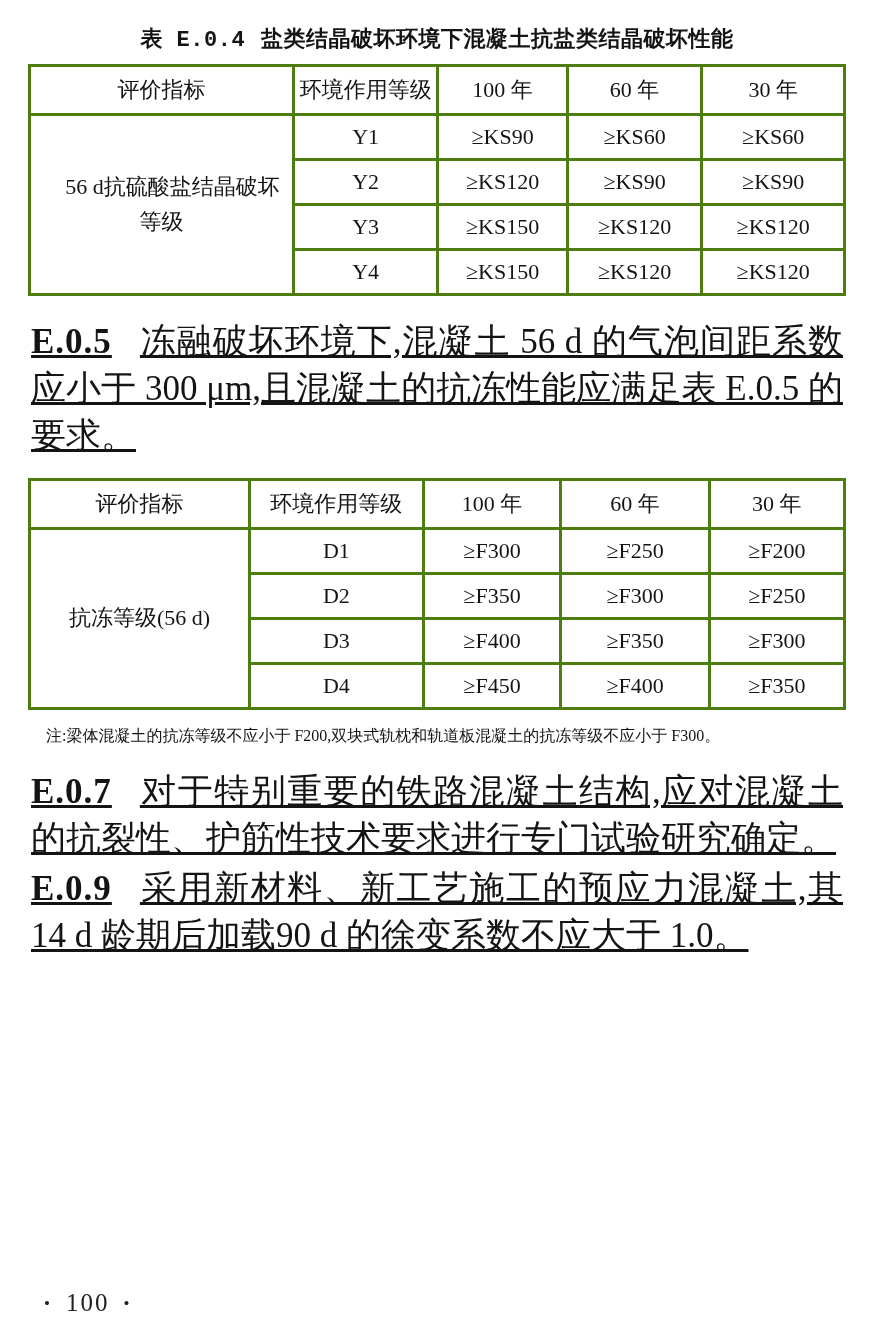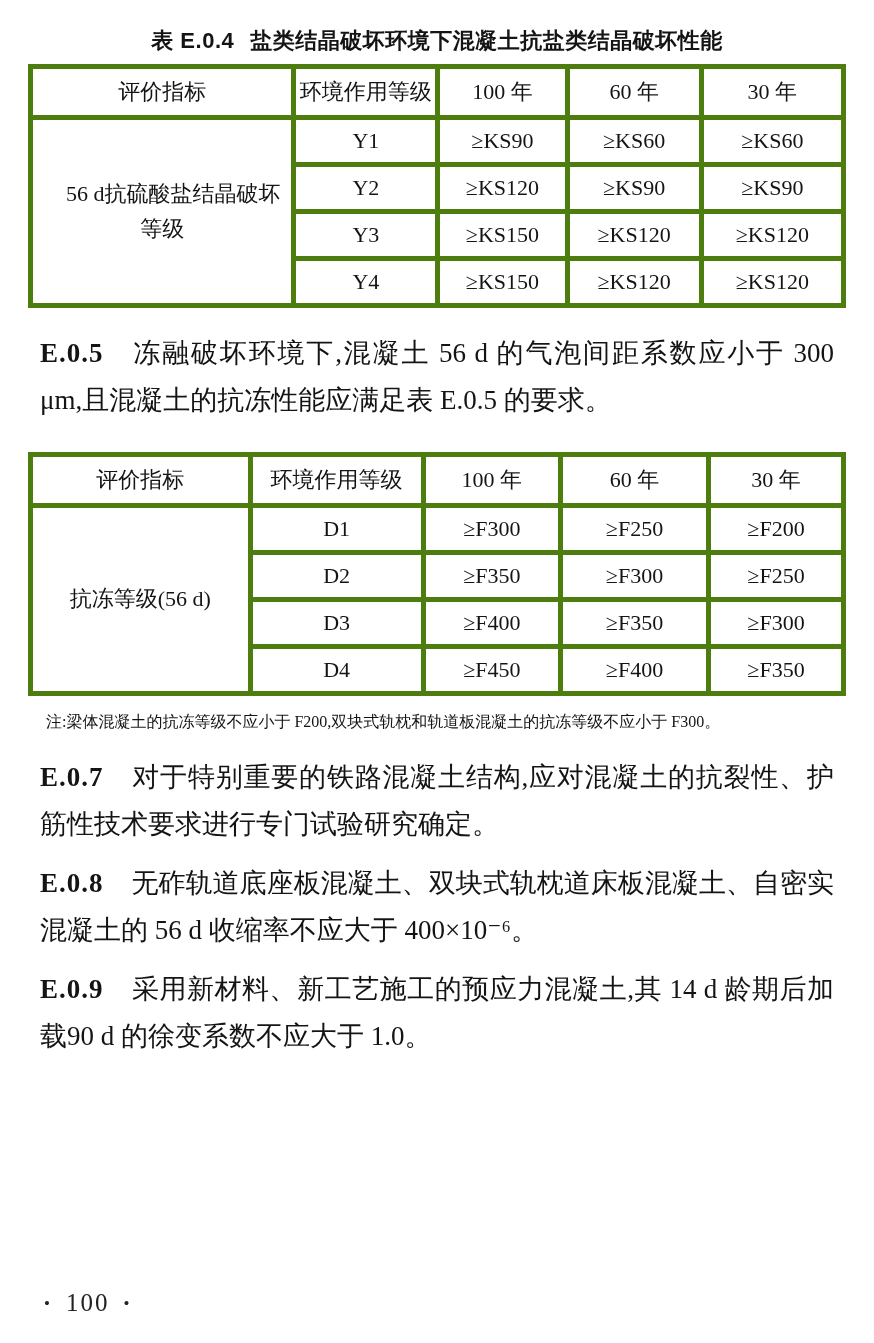"表 E.0.4 盐类结晶破坏环境下混凝土抗盐类结晶破坏性能" .table-title { font-family: Liberation Sans, sans-serif -> Liberation Mono, monospace }
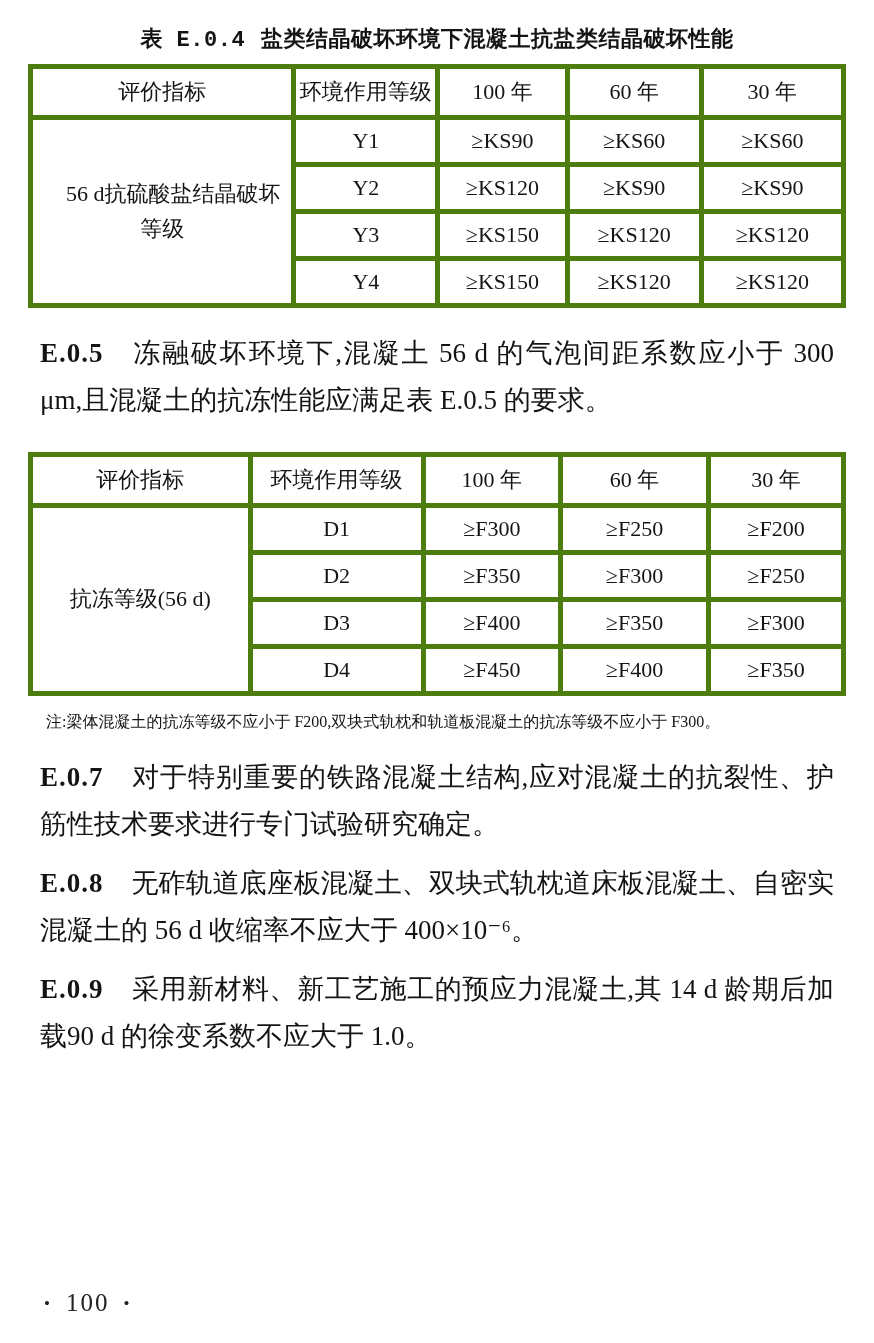"评价指标" table.spec th, table.spec td { border: 5px solid #4d7c0f -> 3px solid #4d7c0f }
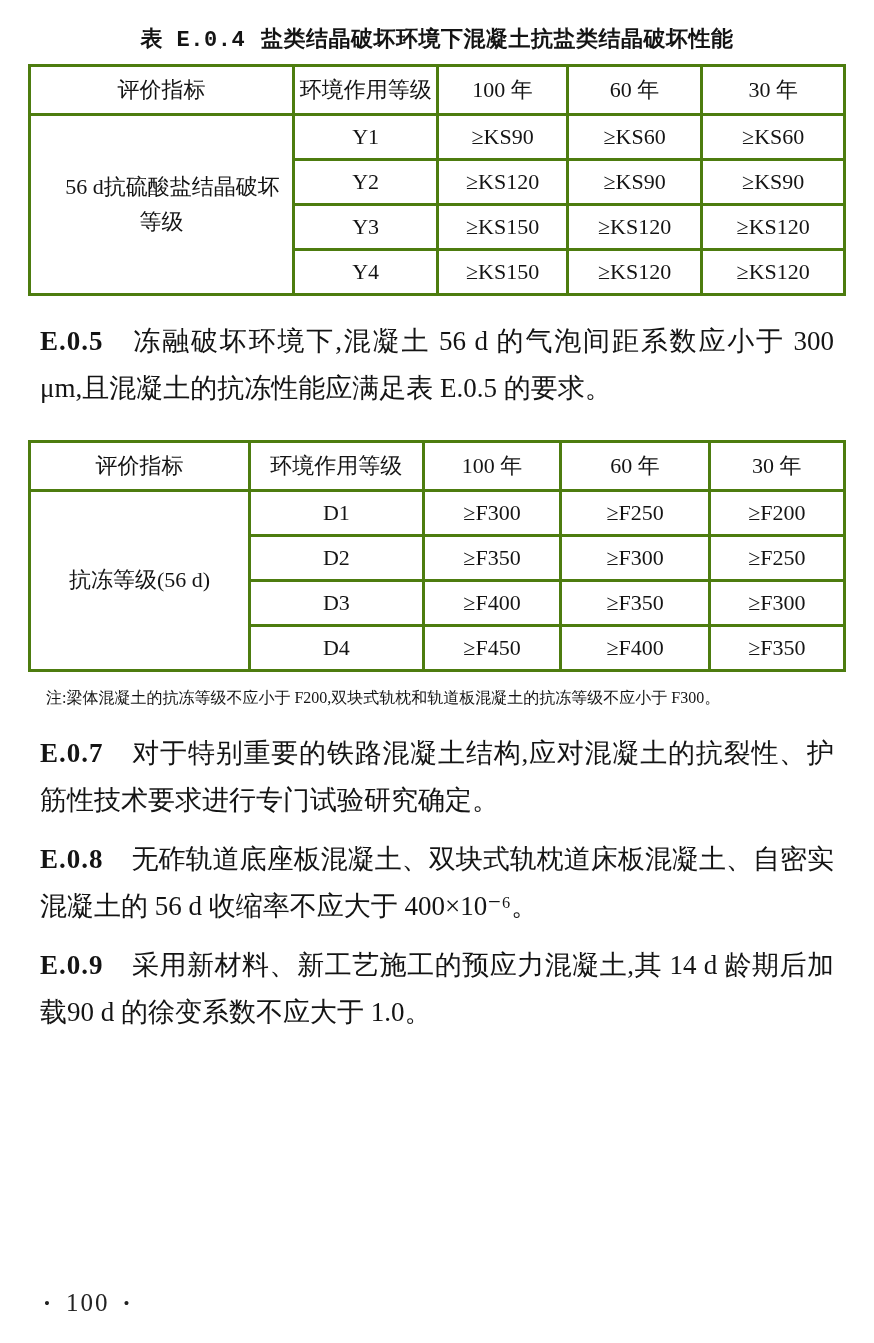"E.0.5 冻融破坏环境下,混凝土 56 d 的气泡间距系数应小于" .clause { font-size: 27px -> 35px; margin: 12px -> 3px; text-decoration: none -> underline }
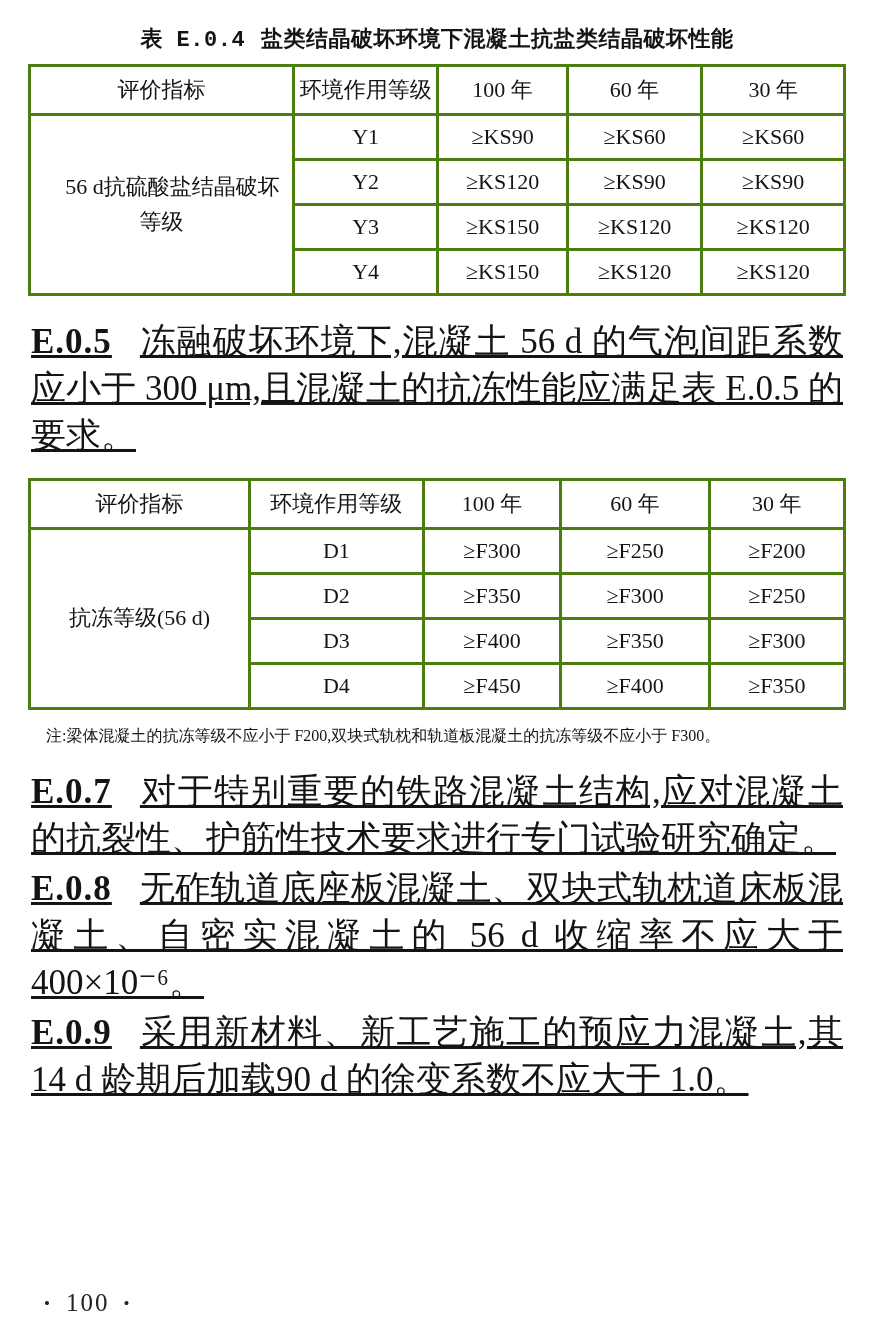"E.0.8 无砟轨道底座板混凝土、双块式轨枕道床板混凝土、自密实混凝土的 56" p.clause { html: <p> <span>E.0.8</span><span>无砟轨道底座板混凝土、双块式轨枕道床板混凝土、自密实混凝土的 56 d 收缩率不应大于 400×10⁻⁶。</span> </p> -> none }
